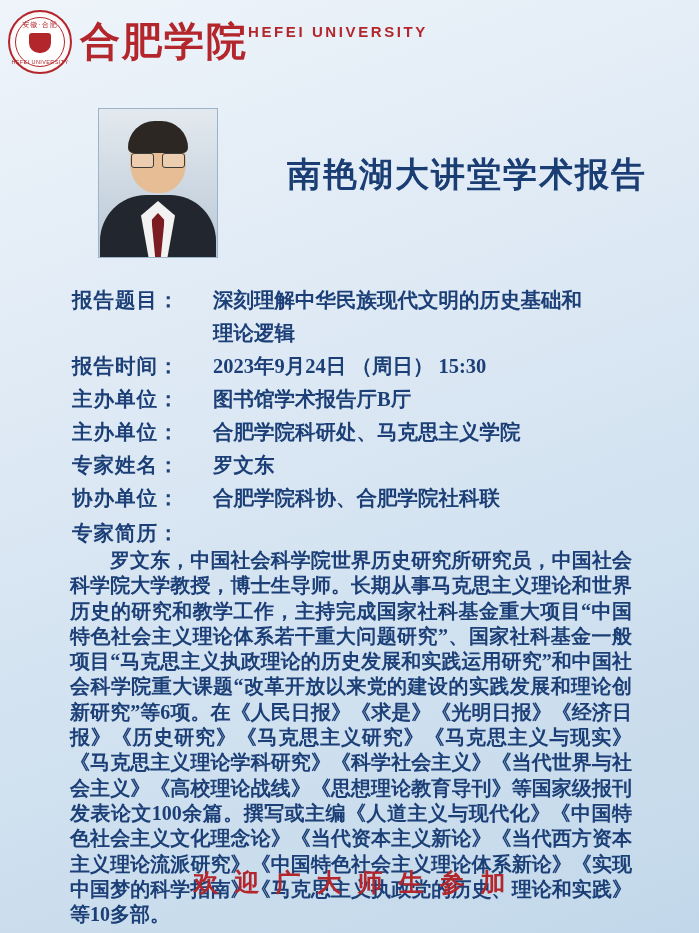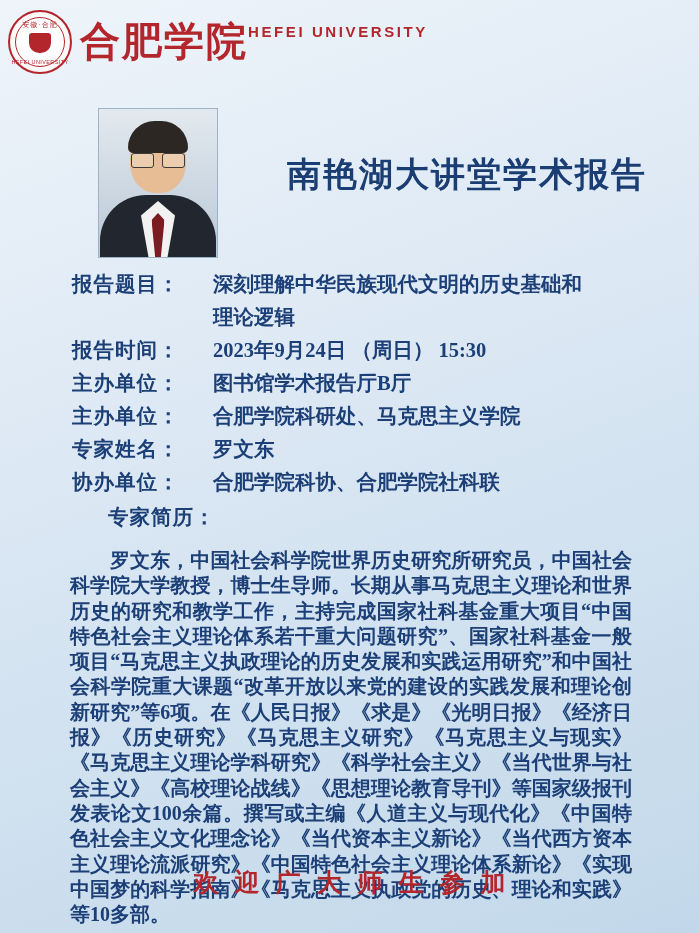"报告题目：" .info { top: 268px -> 284px }
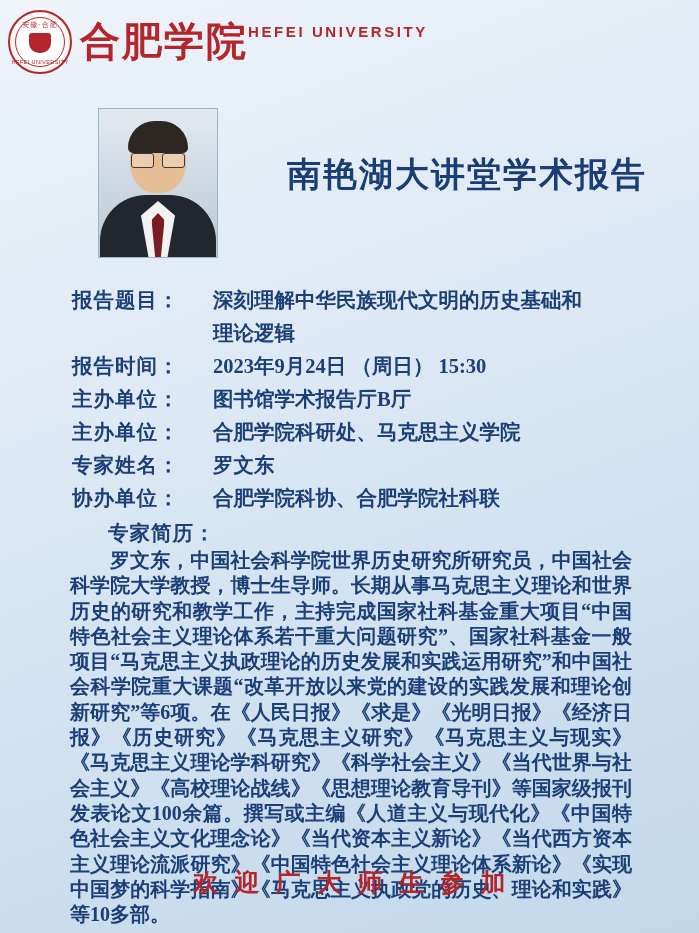"专家简历：" .bio-label { margin-left: 36px -> none }
